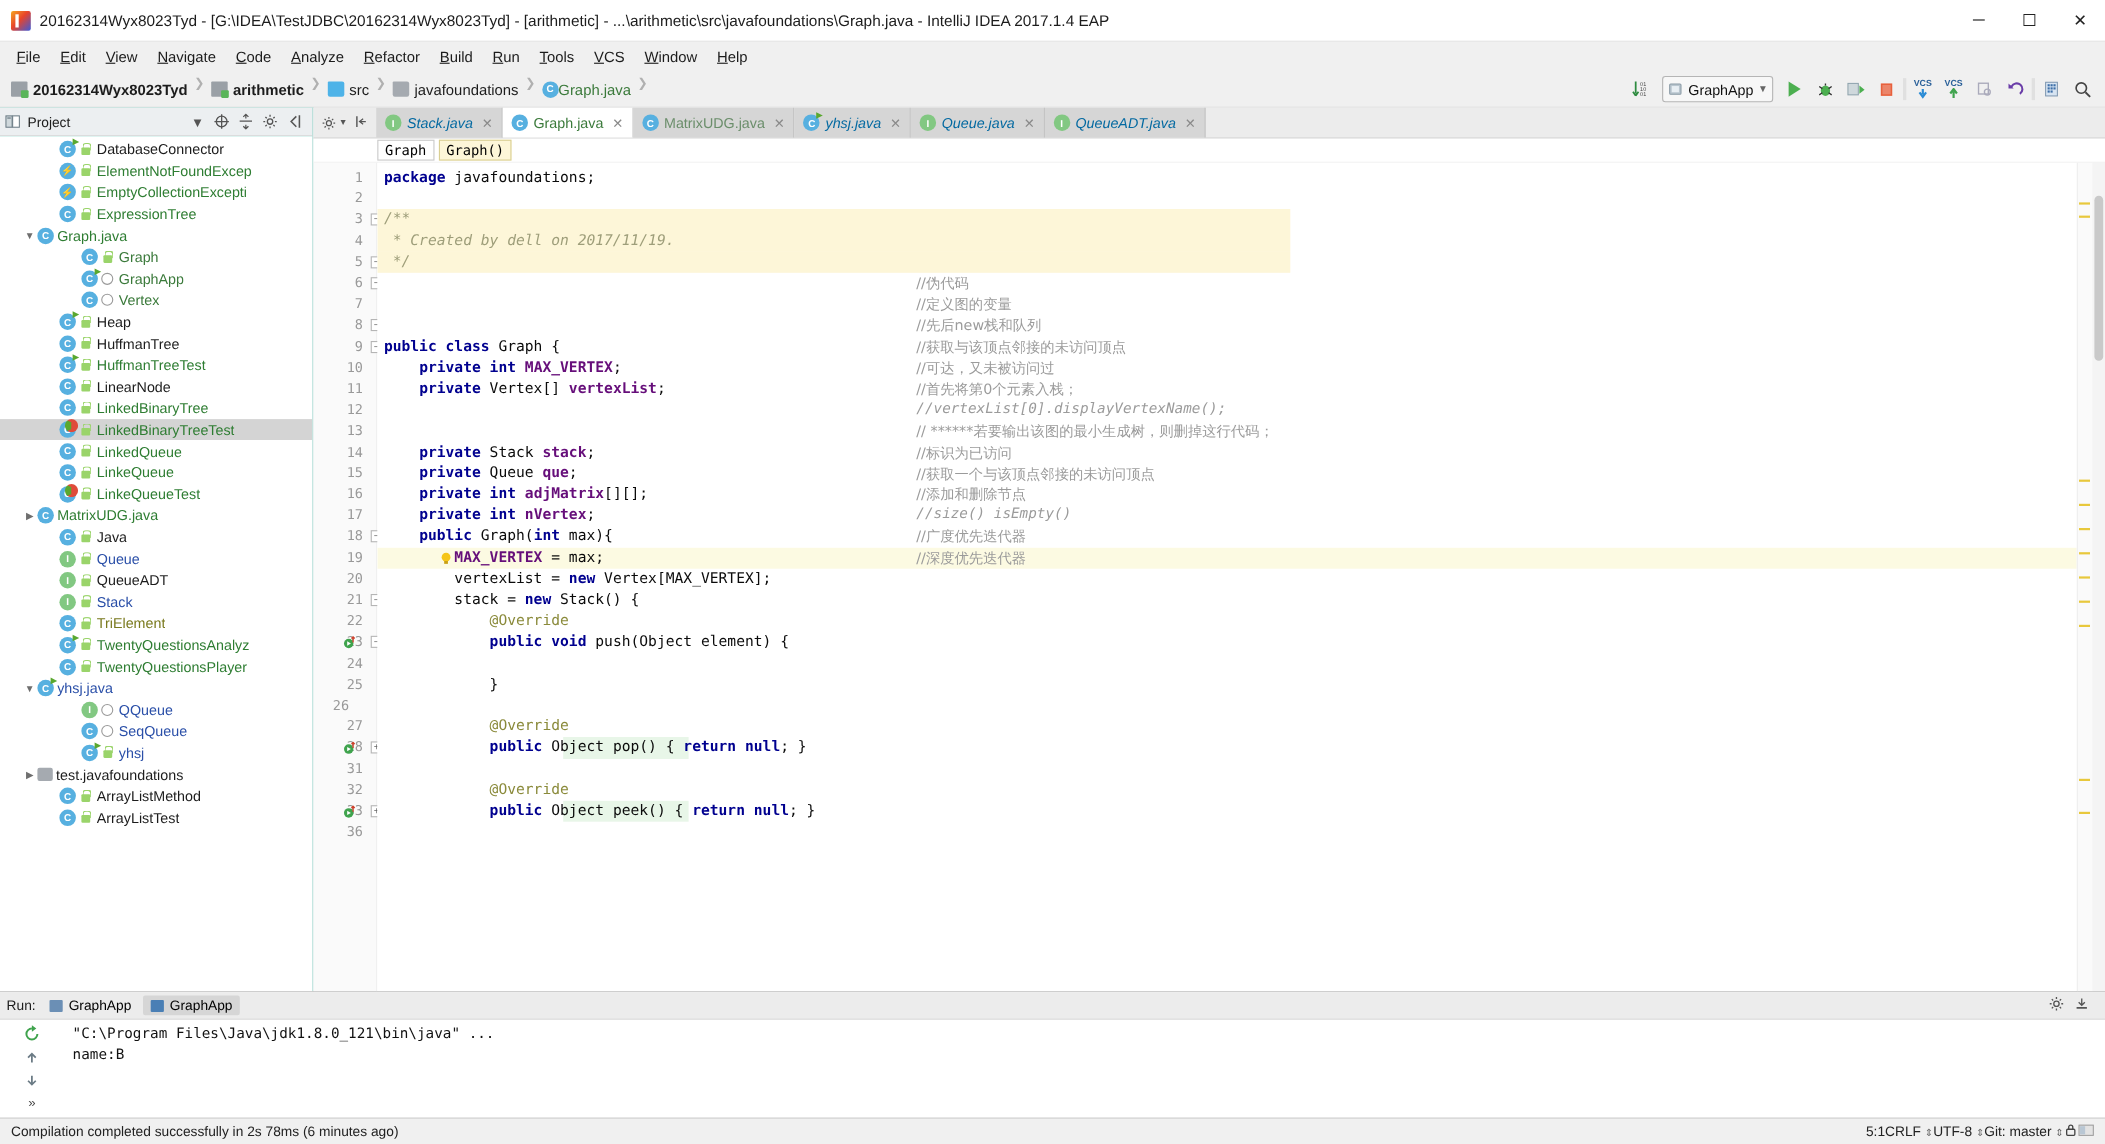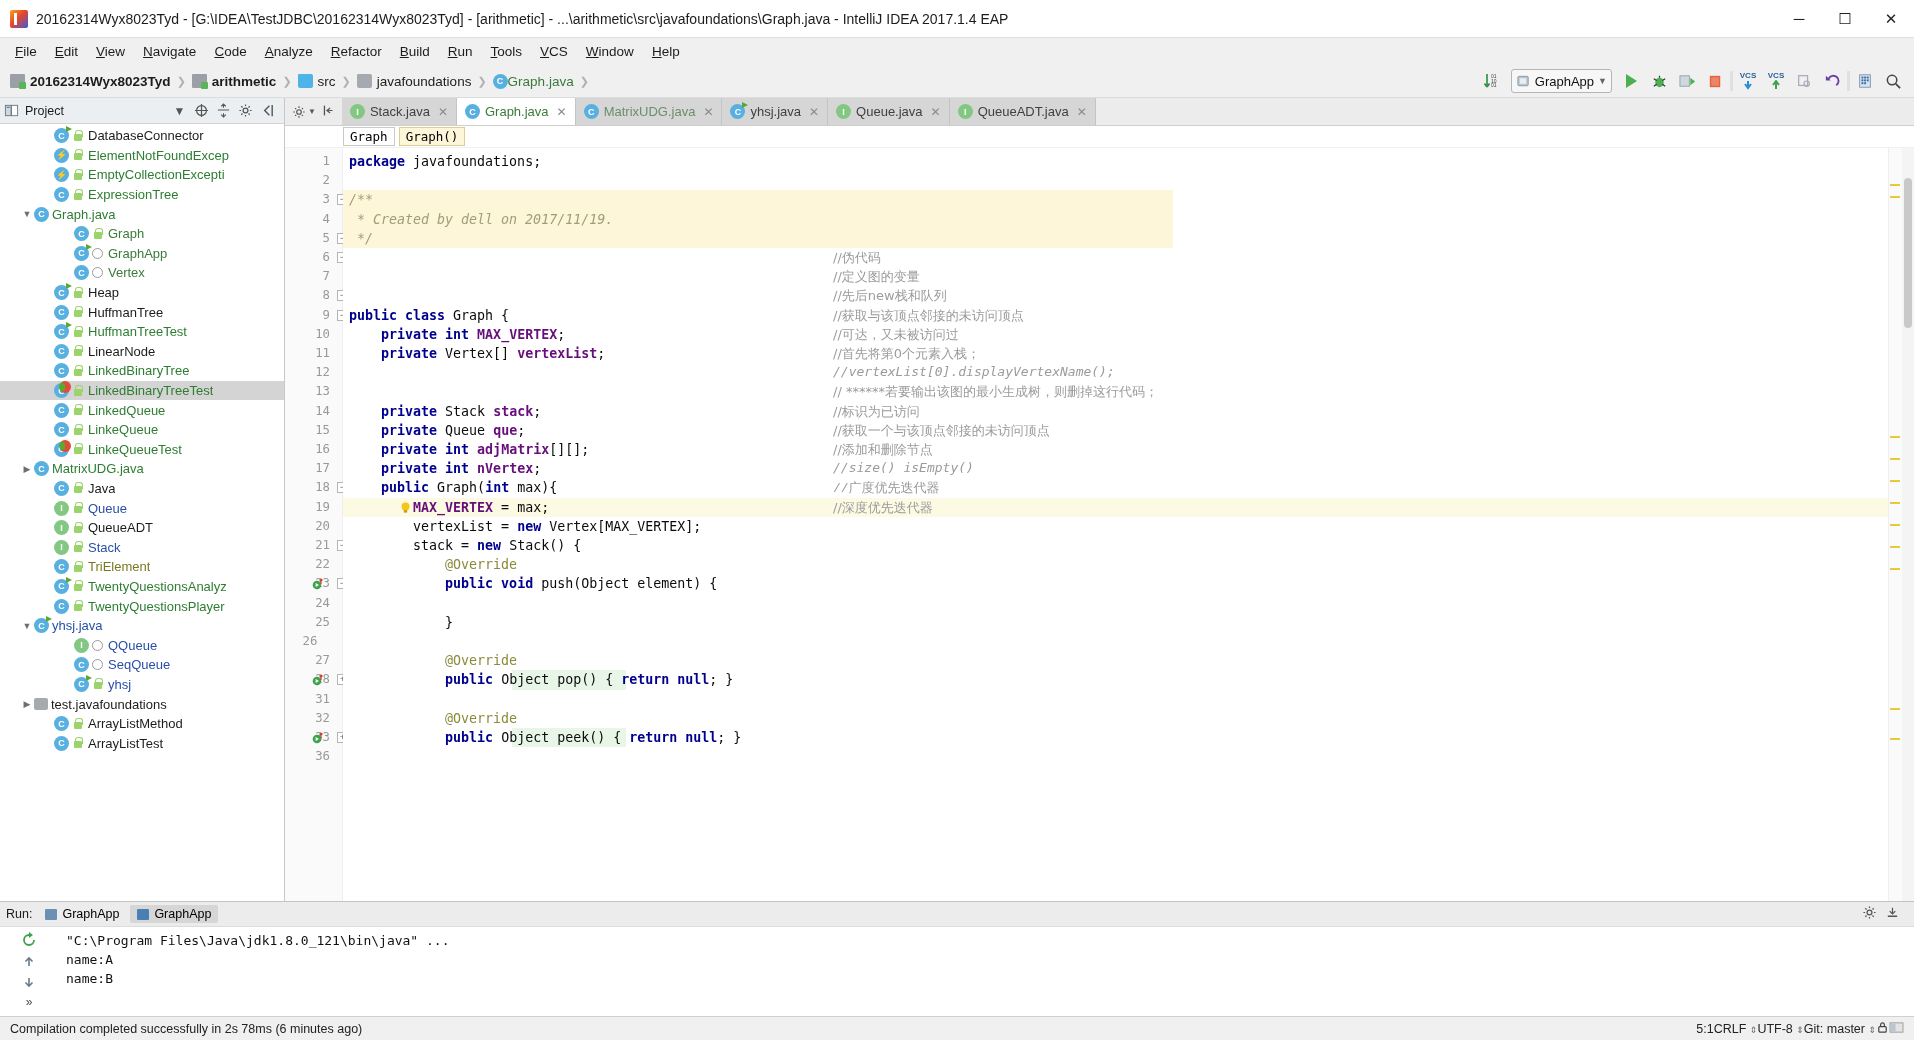"20162314Wyx8023Tyd" div { align-items: center -> flex-start }
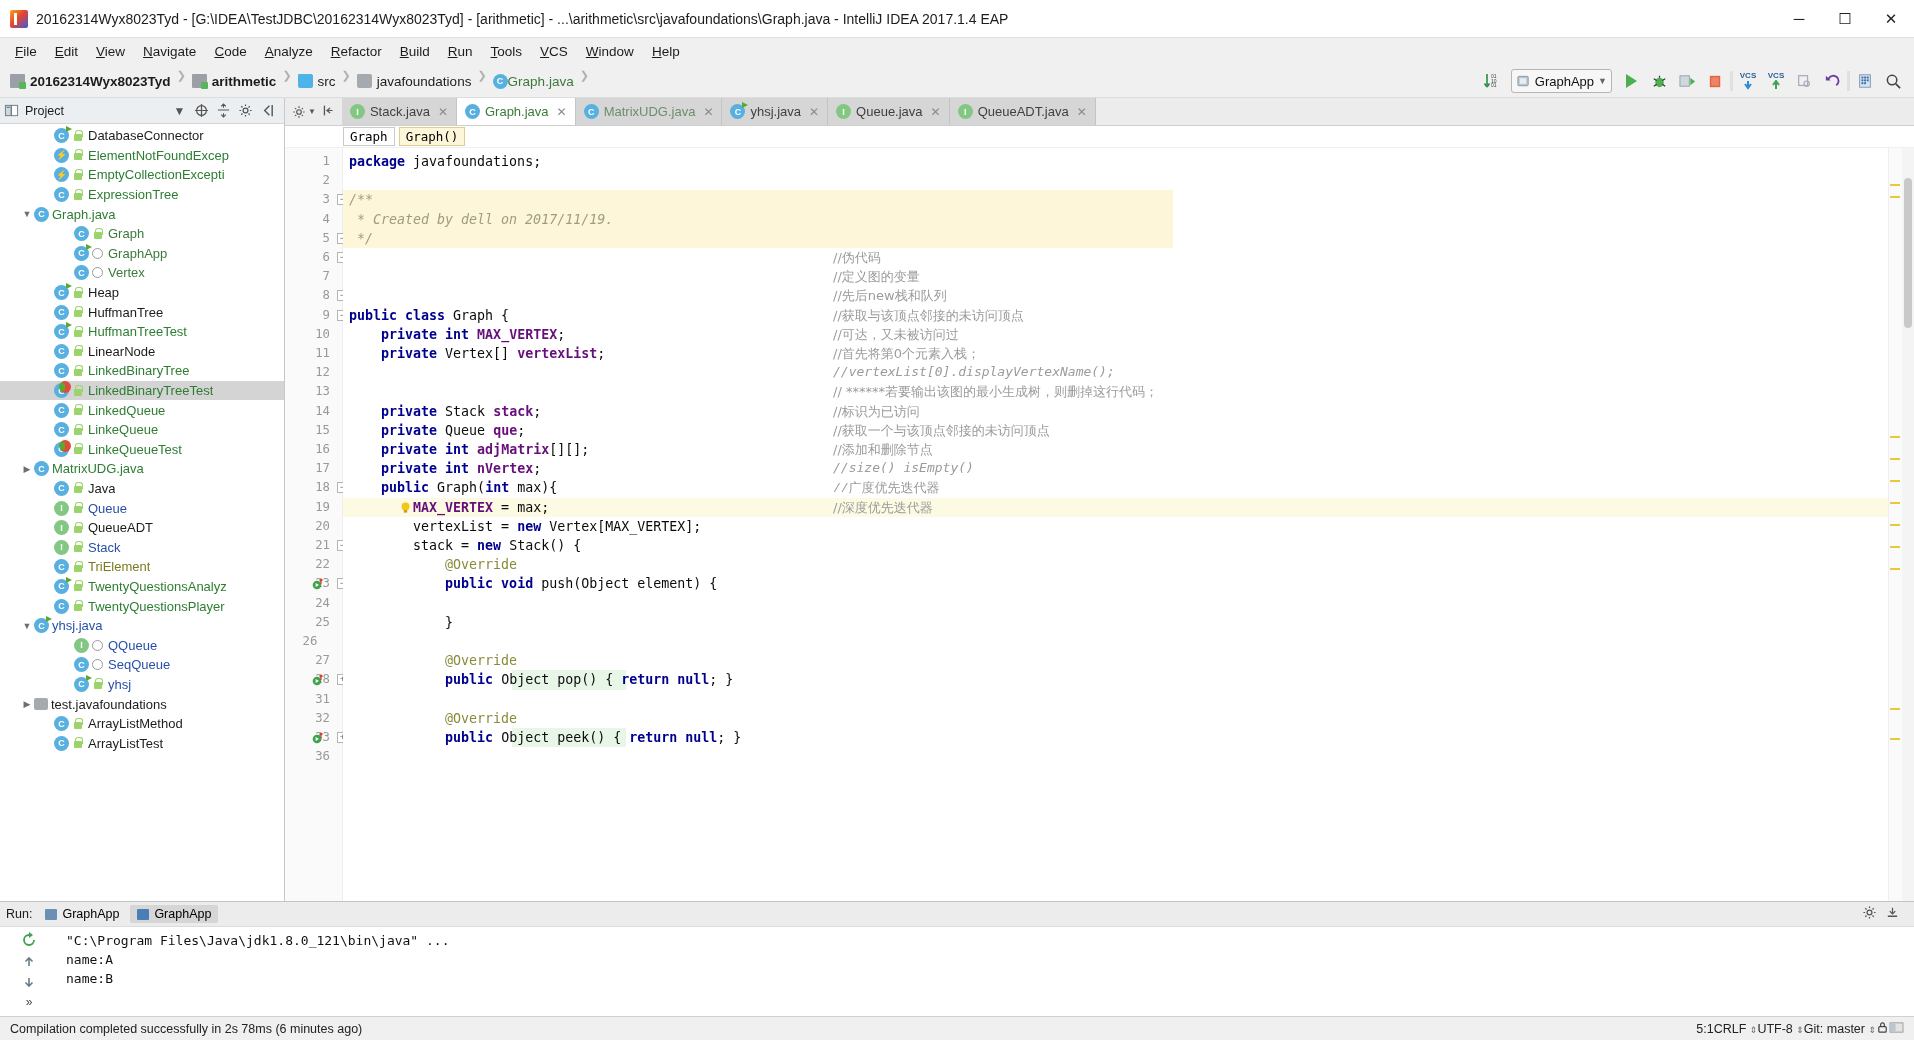"Stack.java" .etab .tname.blue { color: #404040 -> #0369a1; font-style: none -> italic }
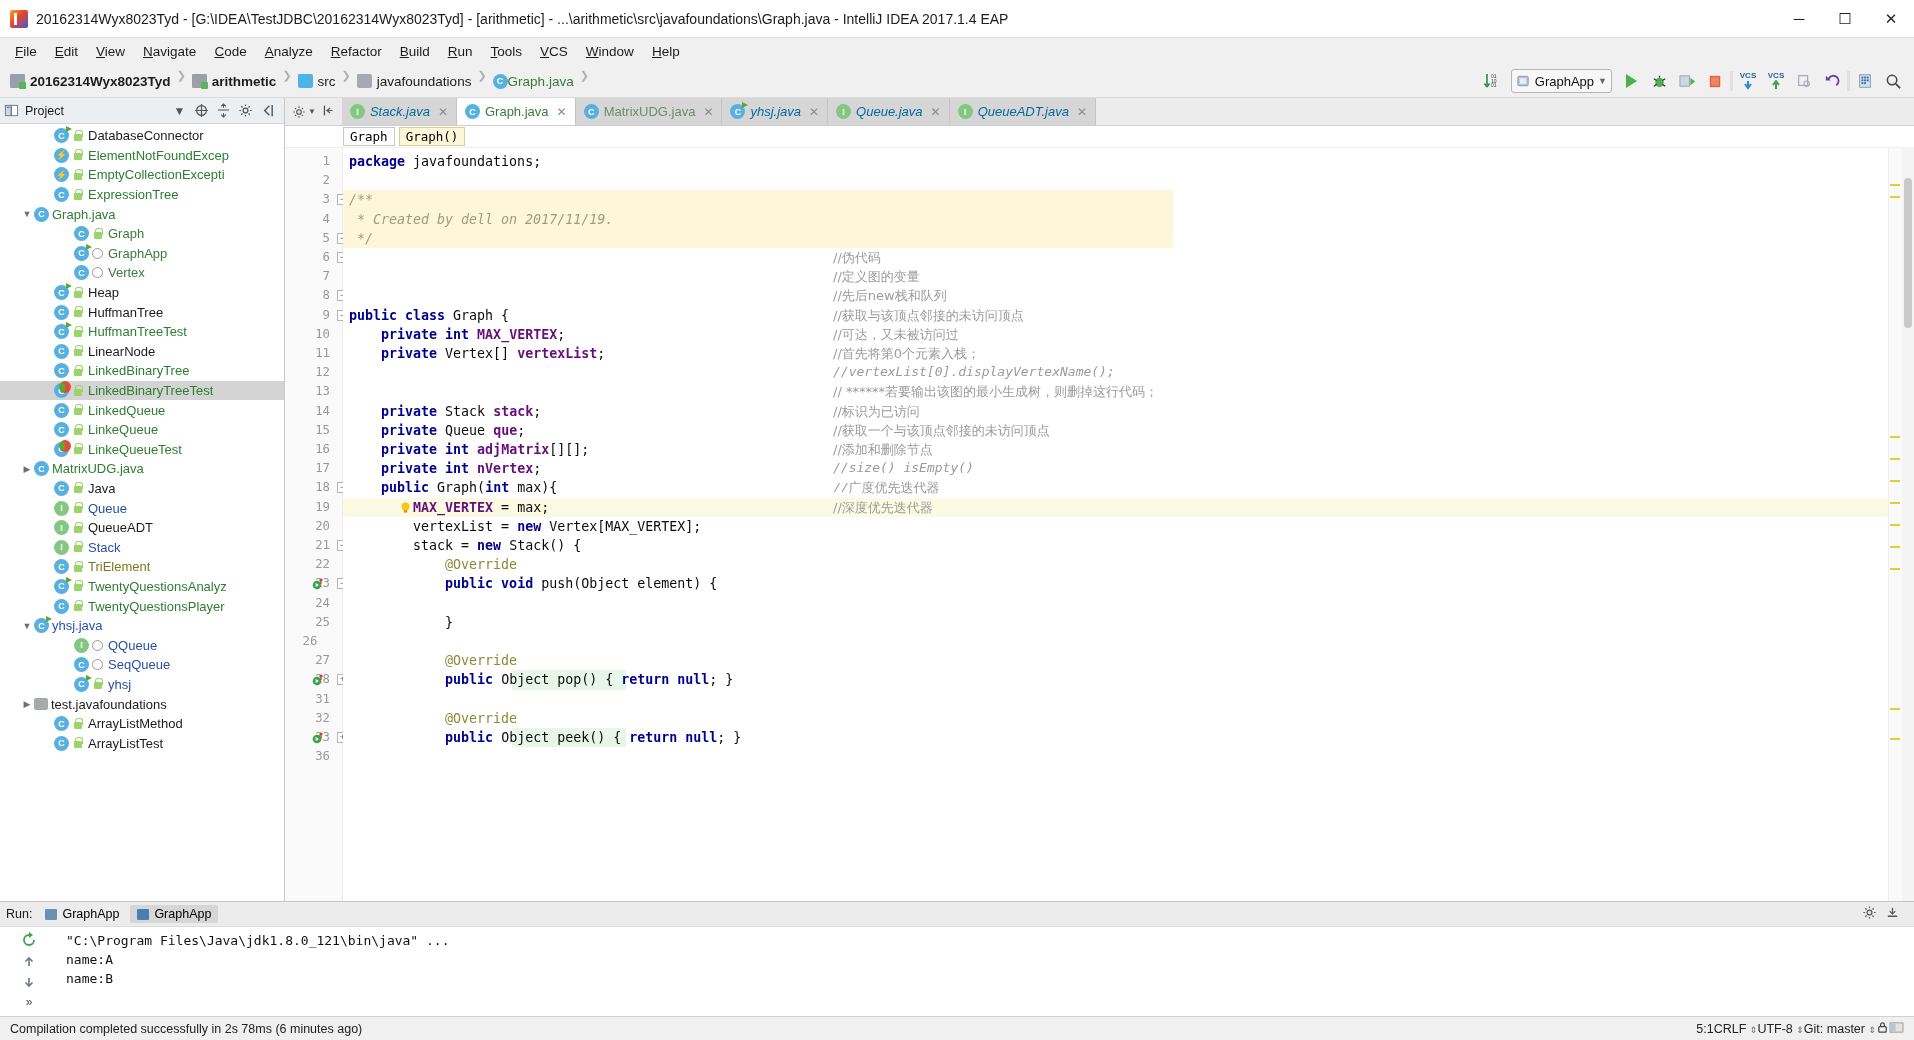"//广度优先迭代器" div.ccmt { font-family: Liberation Mono, monospace -> none }
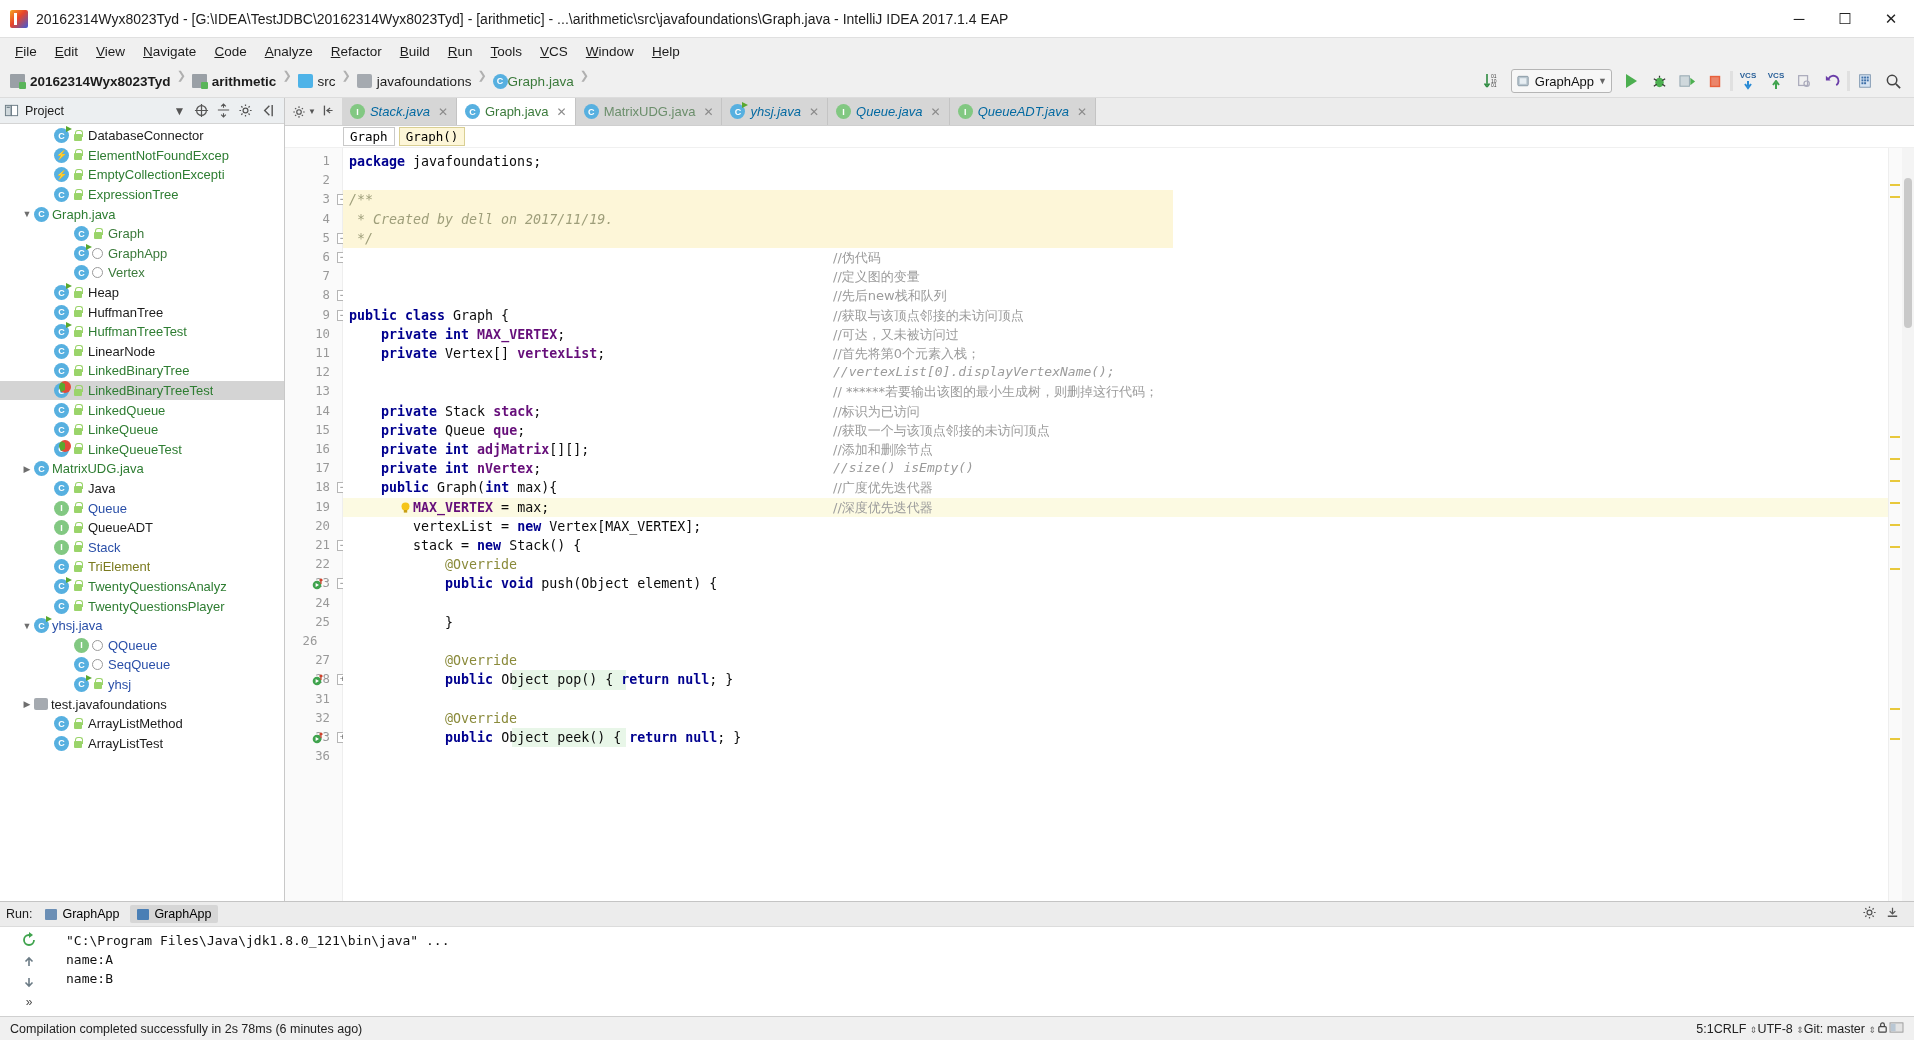"name:A" div.cline { html: <div>name:A</div> -> none }
